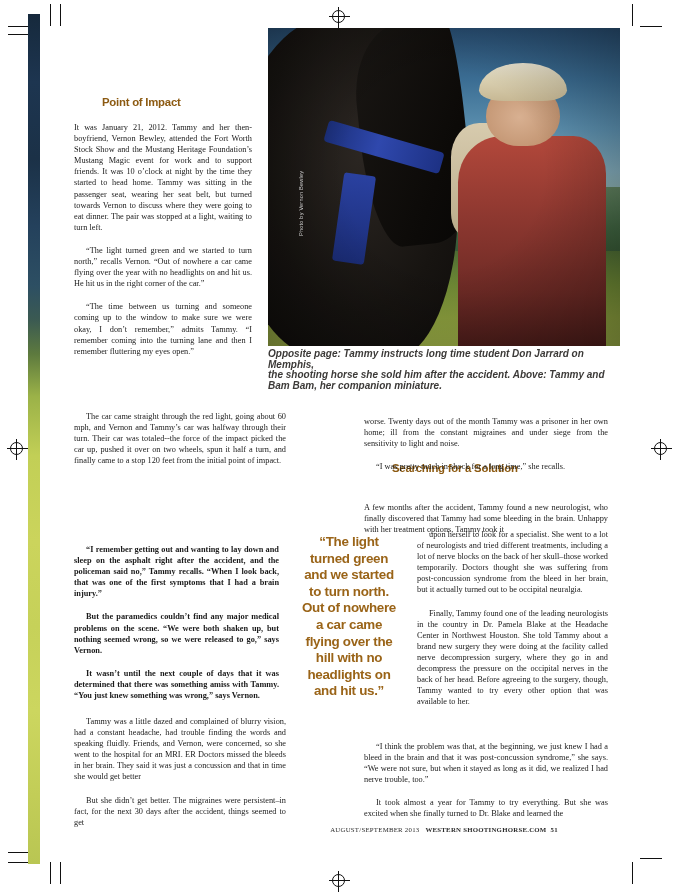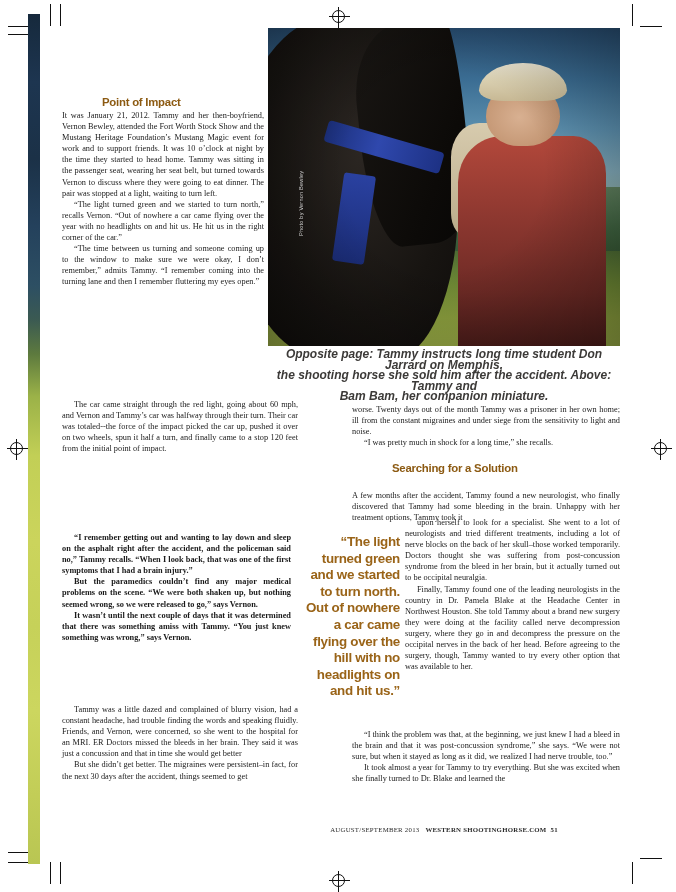"It was January 21, 2012." .col p { margin: 0 -> 12px }
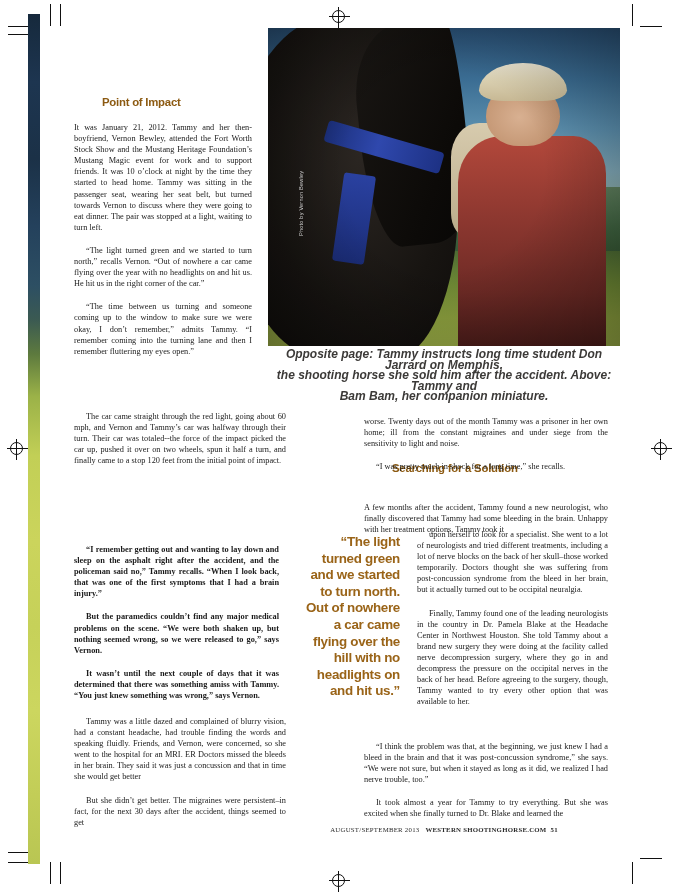"Opposite page: Tammy instructs long" .caption { font-size: 12px -> 10px; text-align: center -> left }
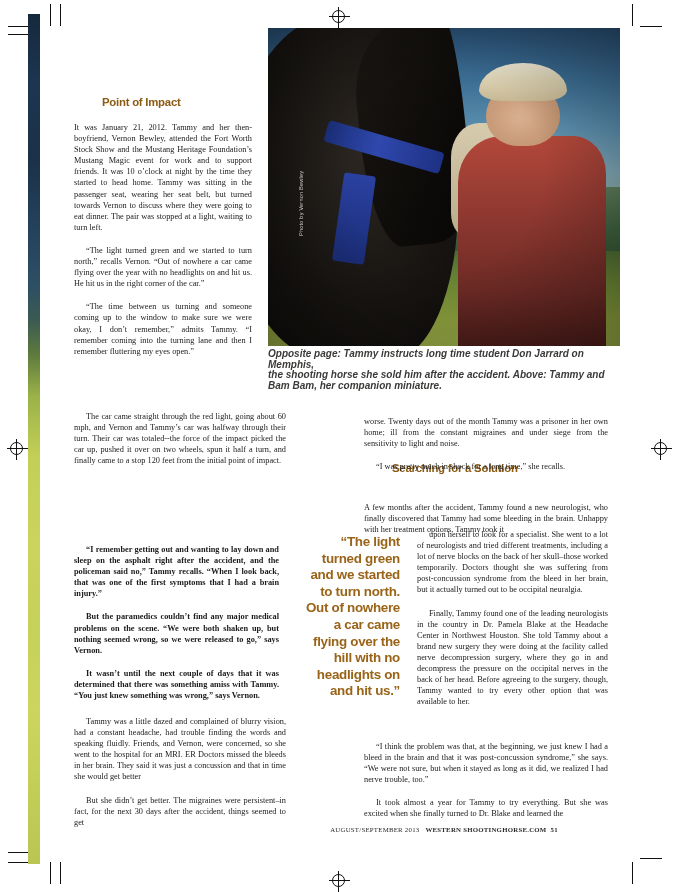"“The light turned green and we started to turn north." .pullquote { text-align: right -> center }
